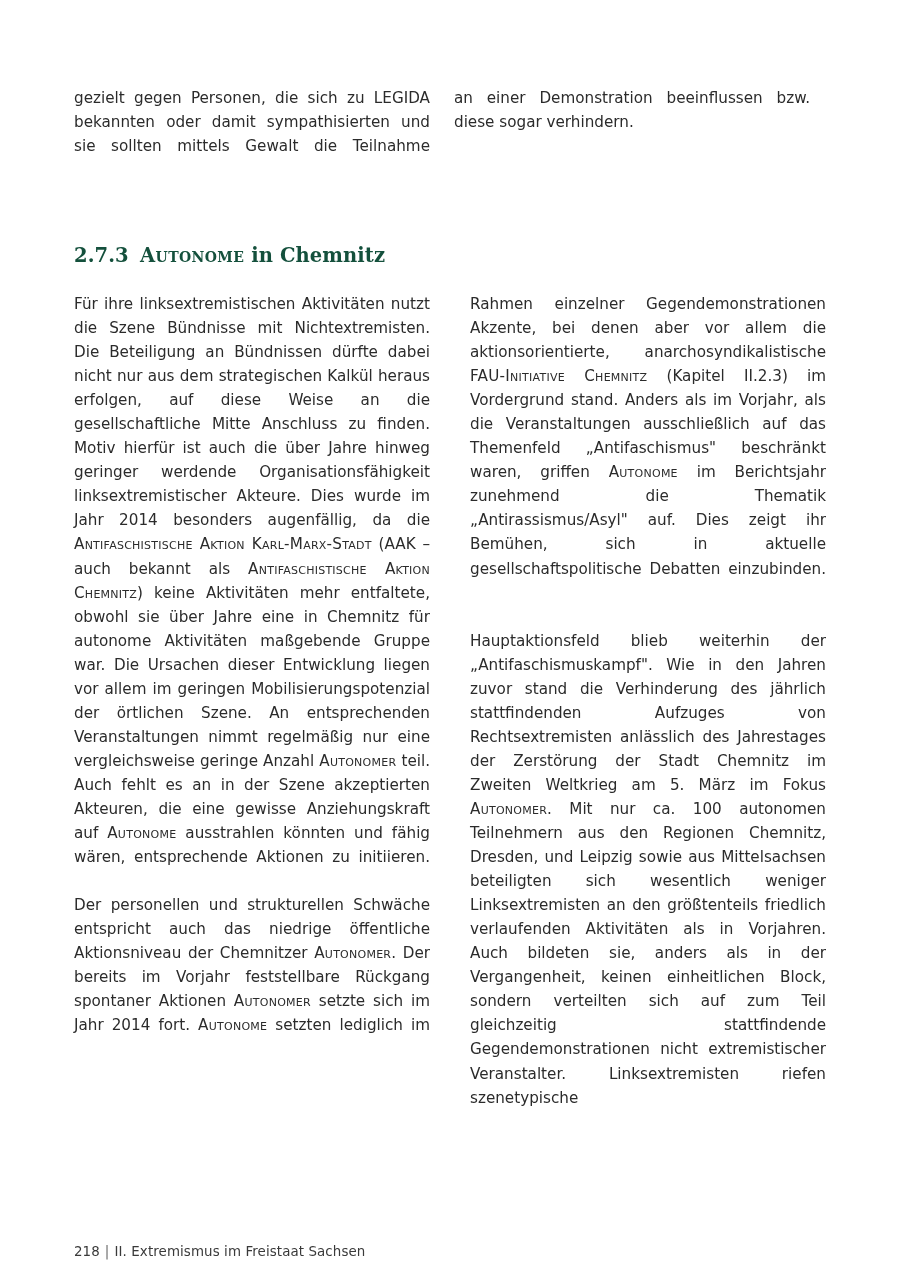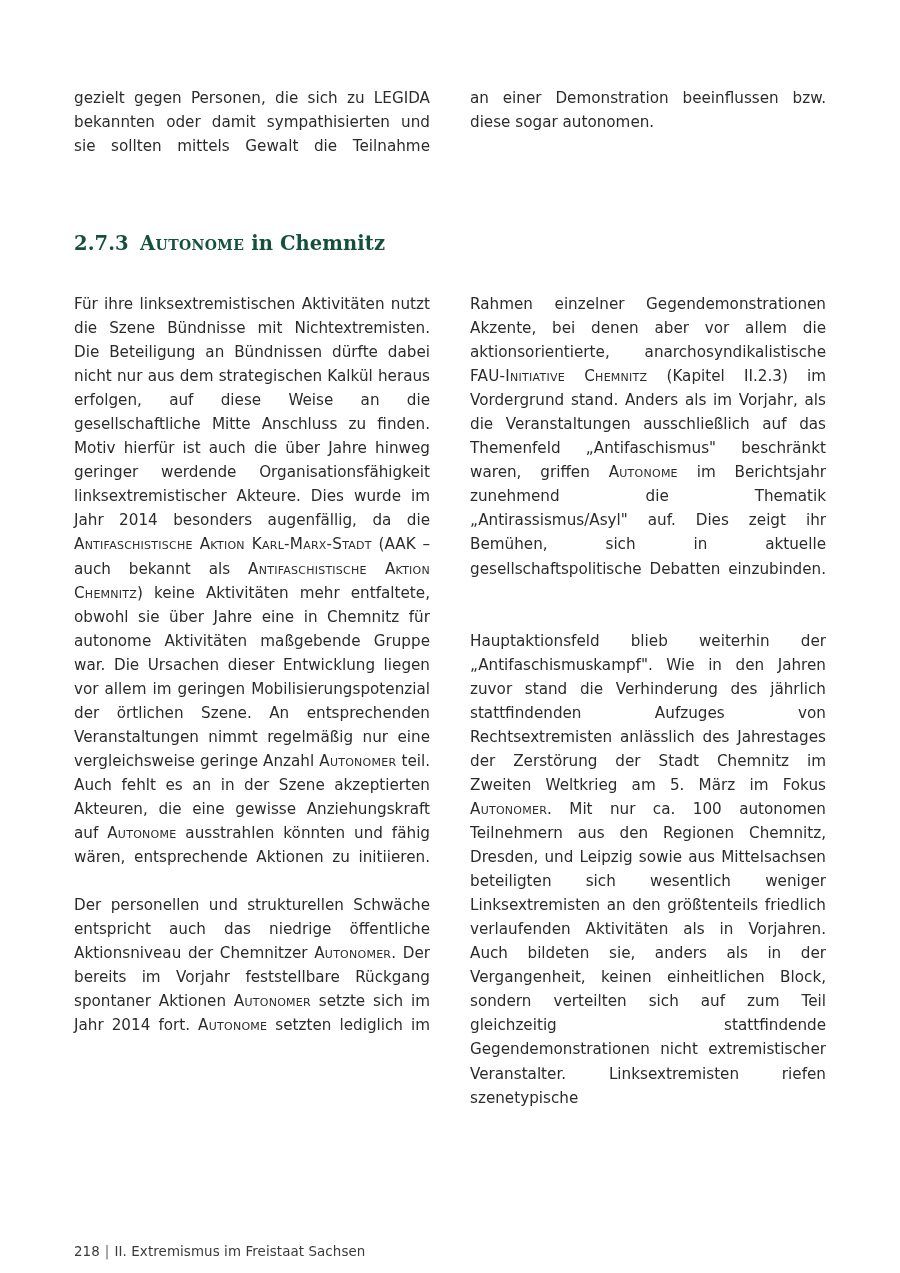"gezielt gegen Personen, die sich" .top-block { gap: 40px -> 24px }
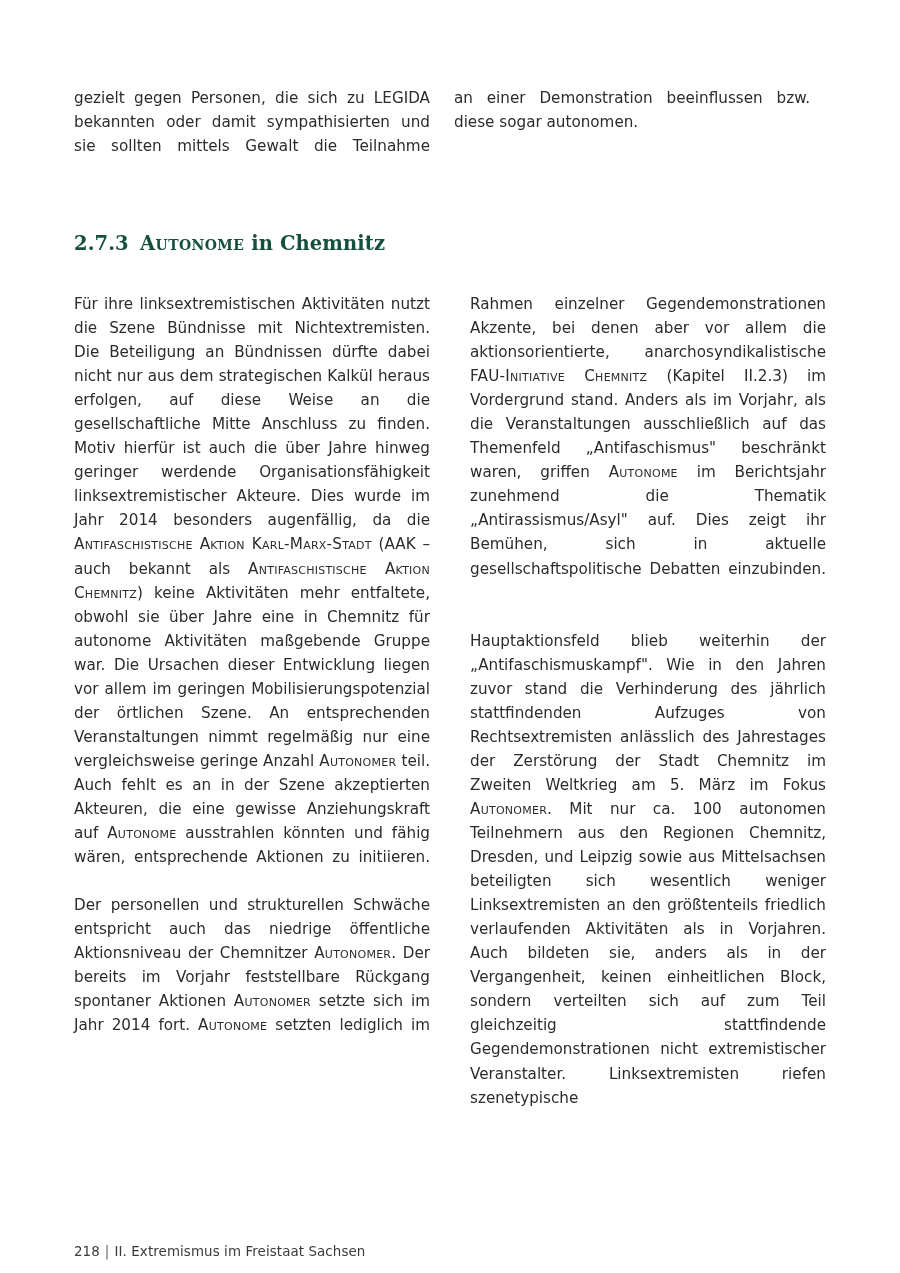"an einer Demonstration beeinflussen bzw." p.para { text: autonomen -> verhindern }
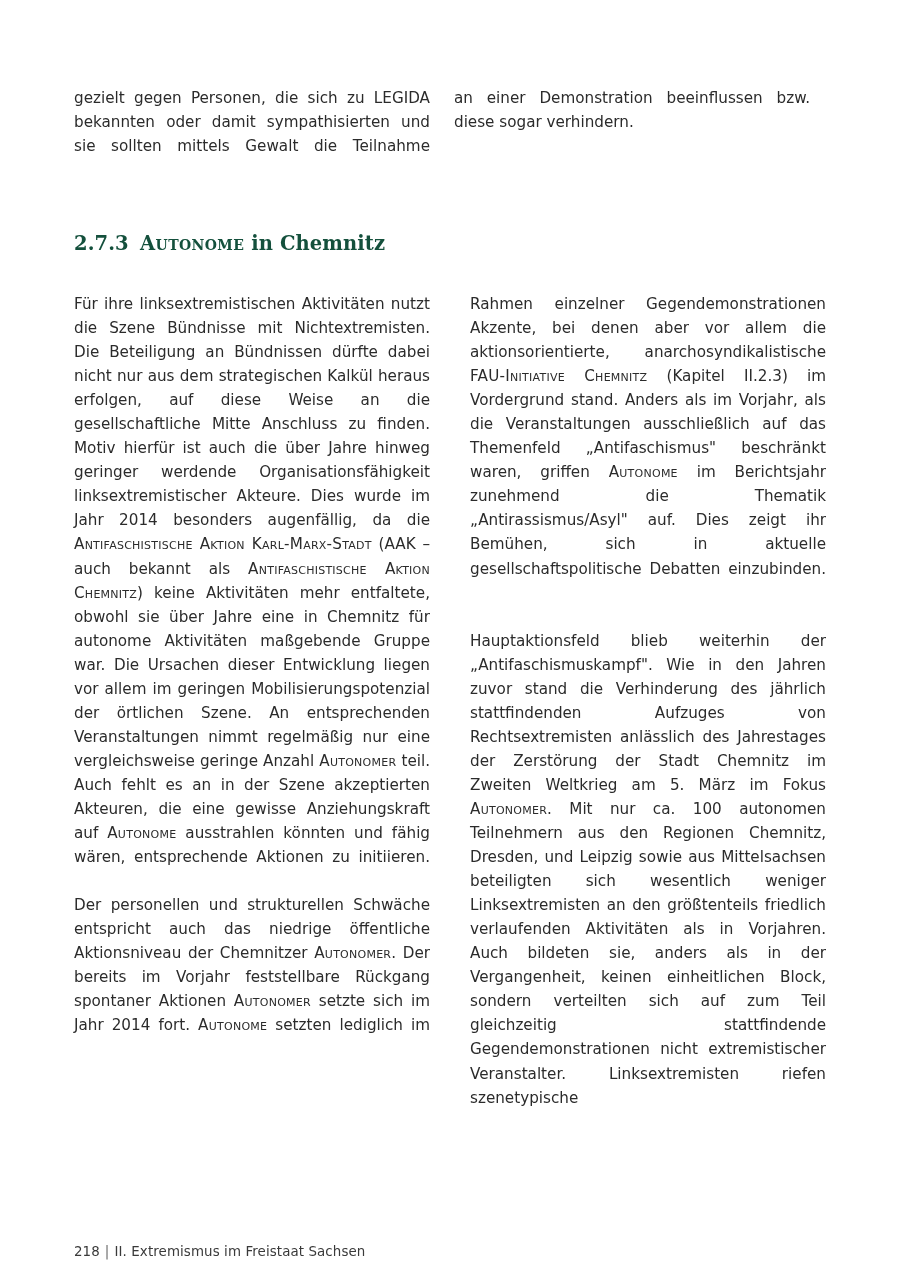"2.7.3" .section-heading .num { margin-top: none -> 12px }
